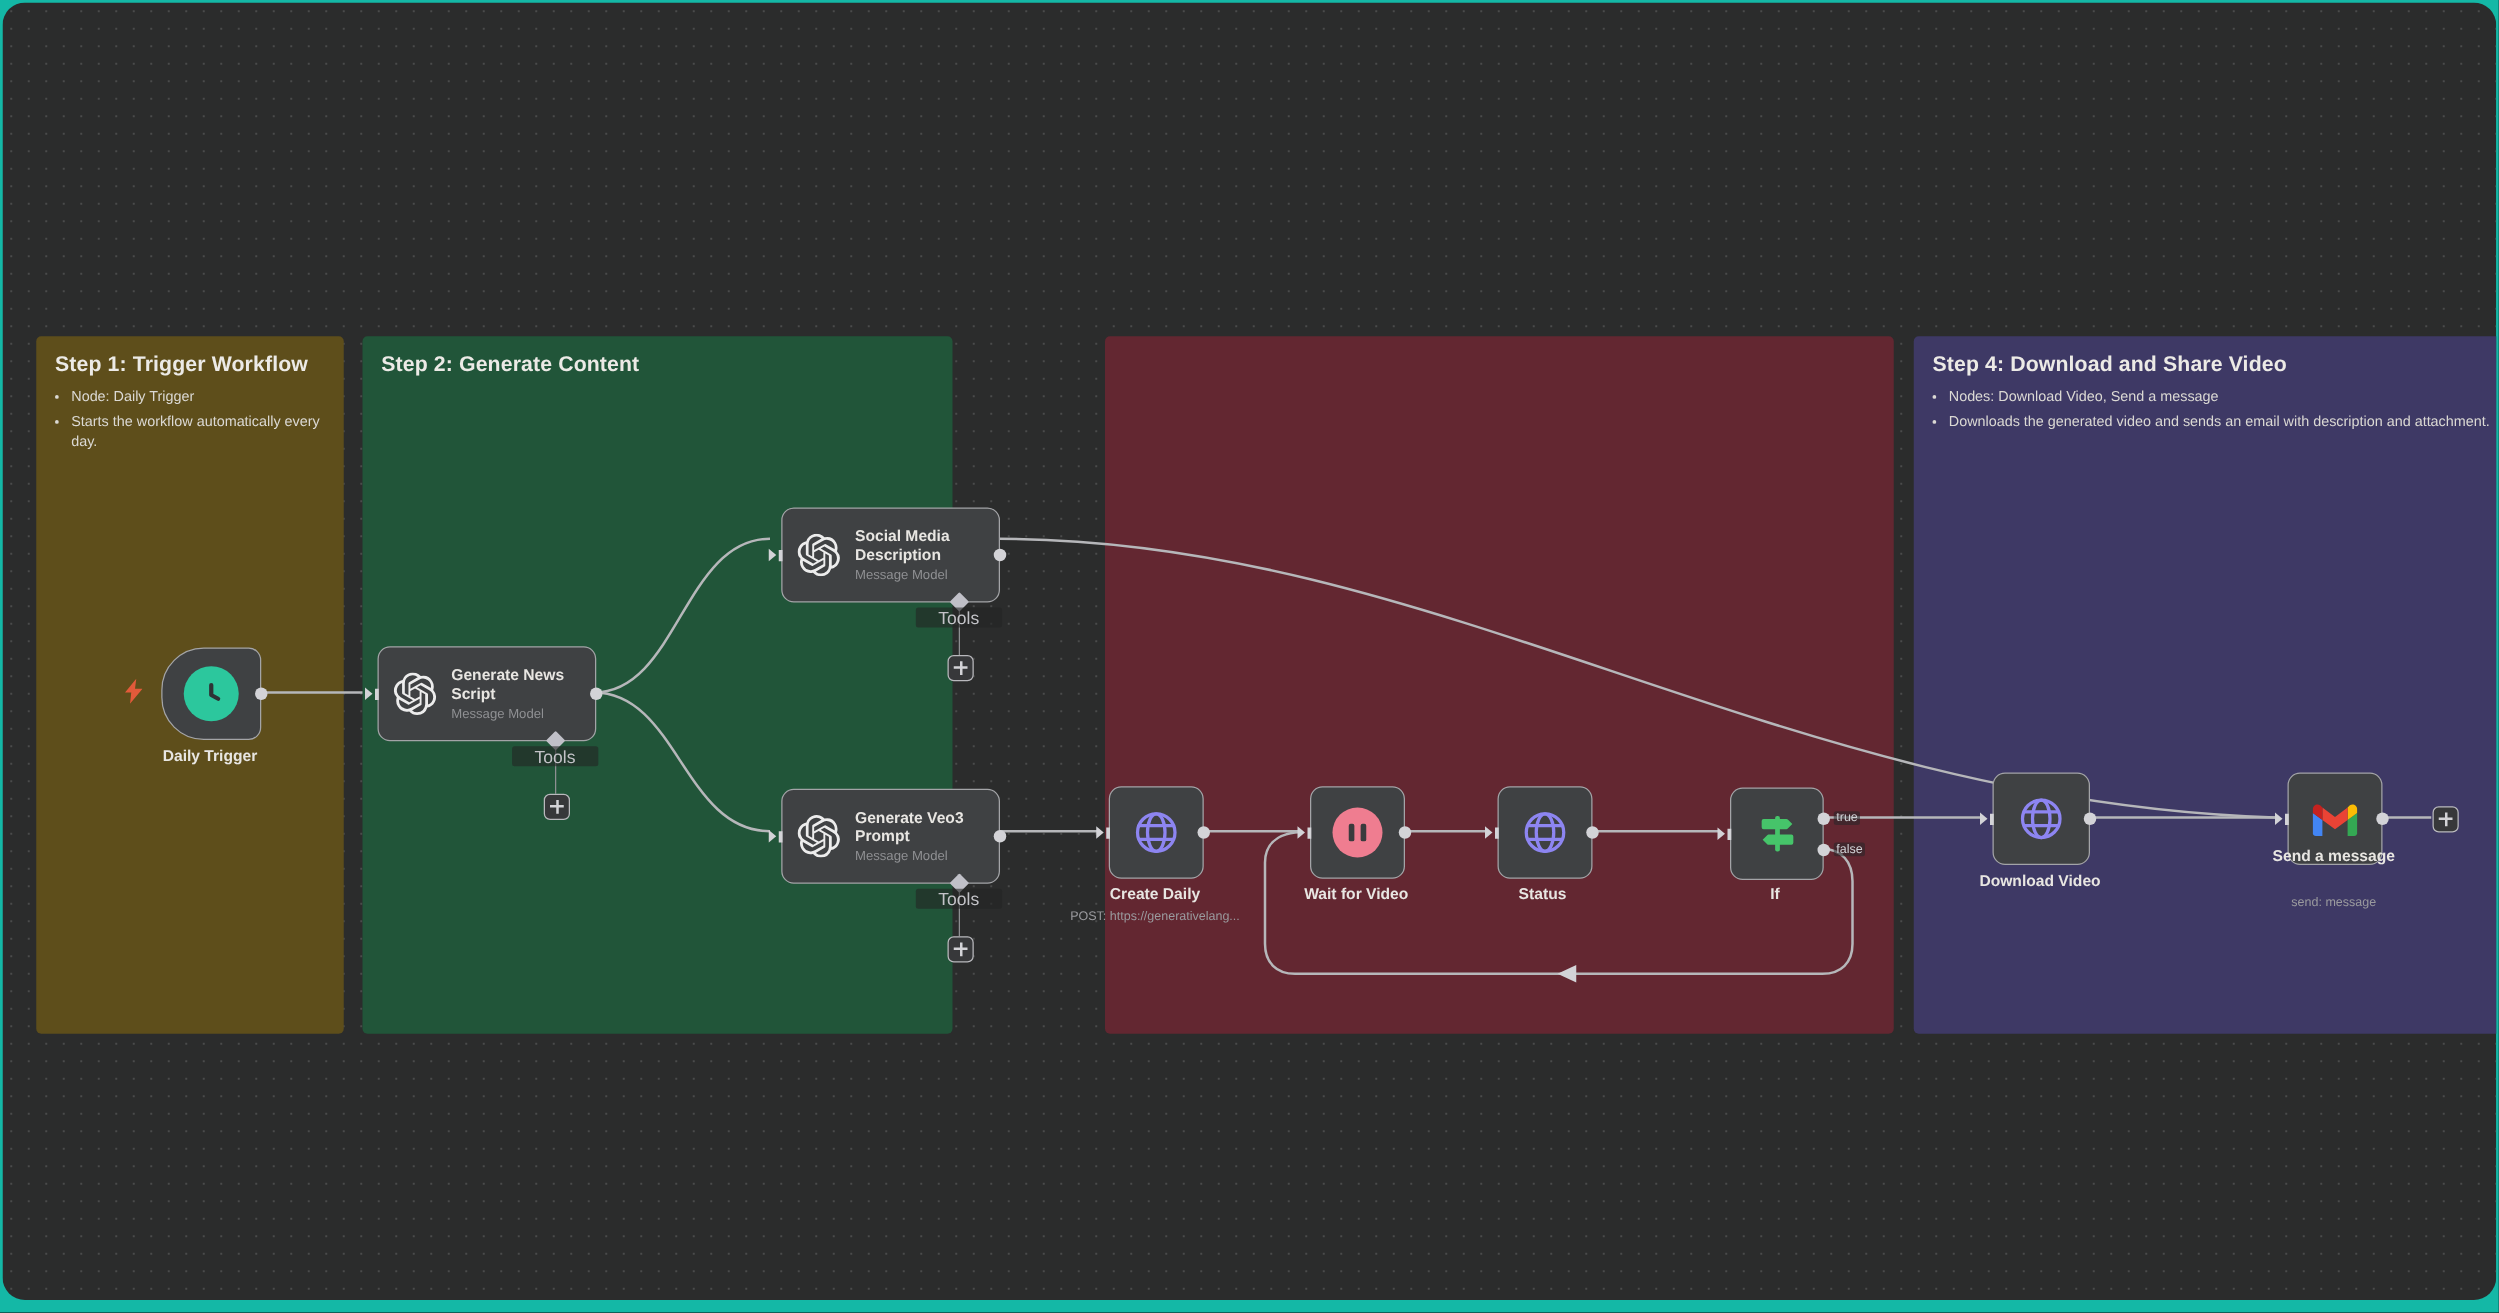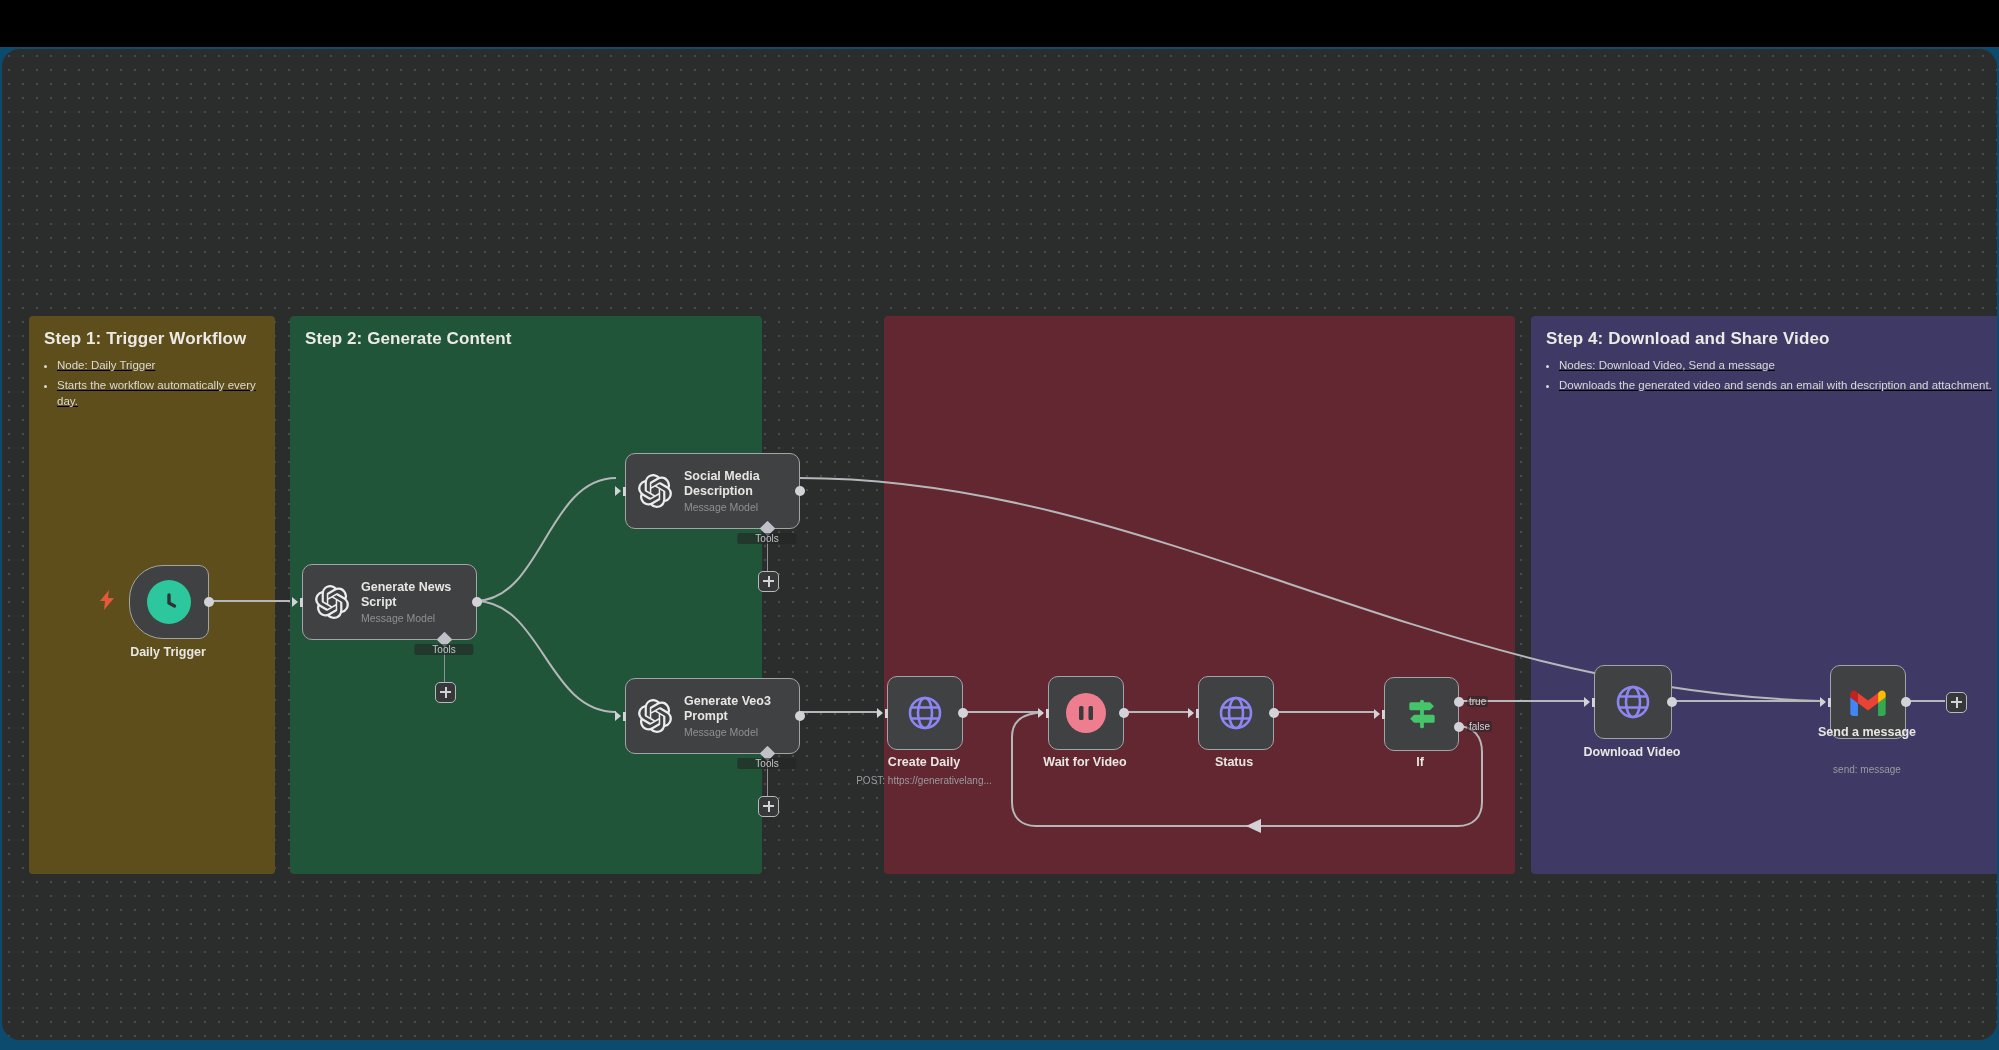"Step 1: Trigger Workflow" #frame { background: #0c4a6e -> #14b8a6; margin-top: 47px -> none }
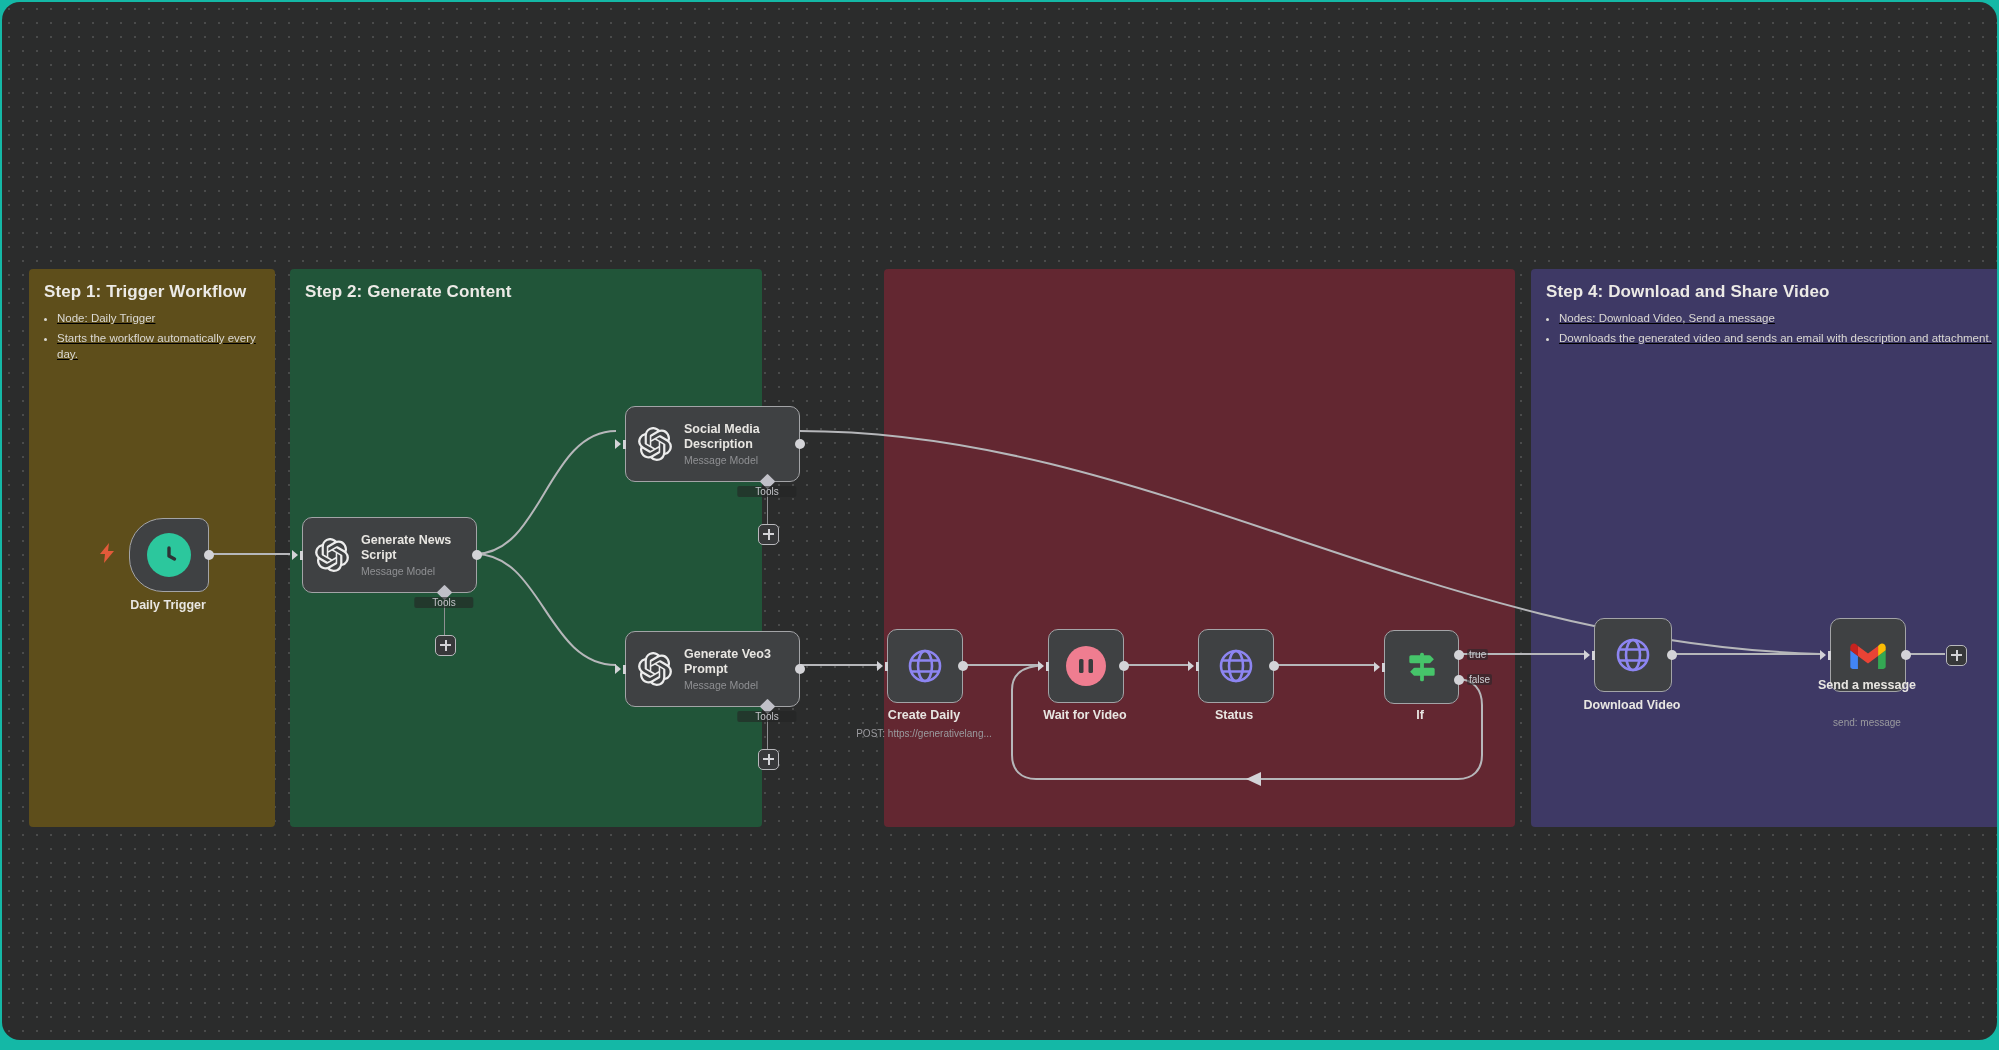"Node: Daily Trigger" .sticky ul { text-decoration: underline -> none }
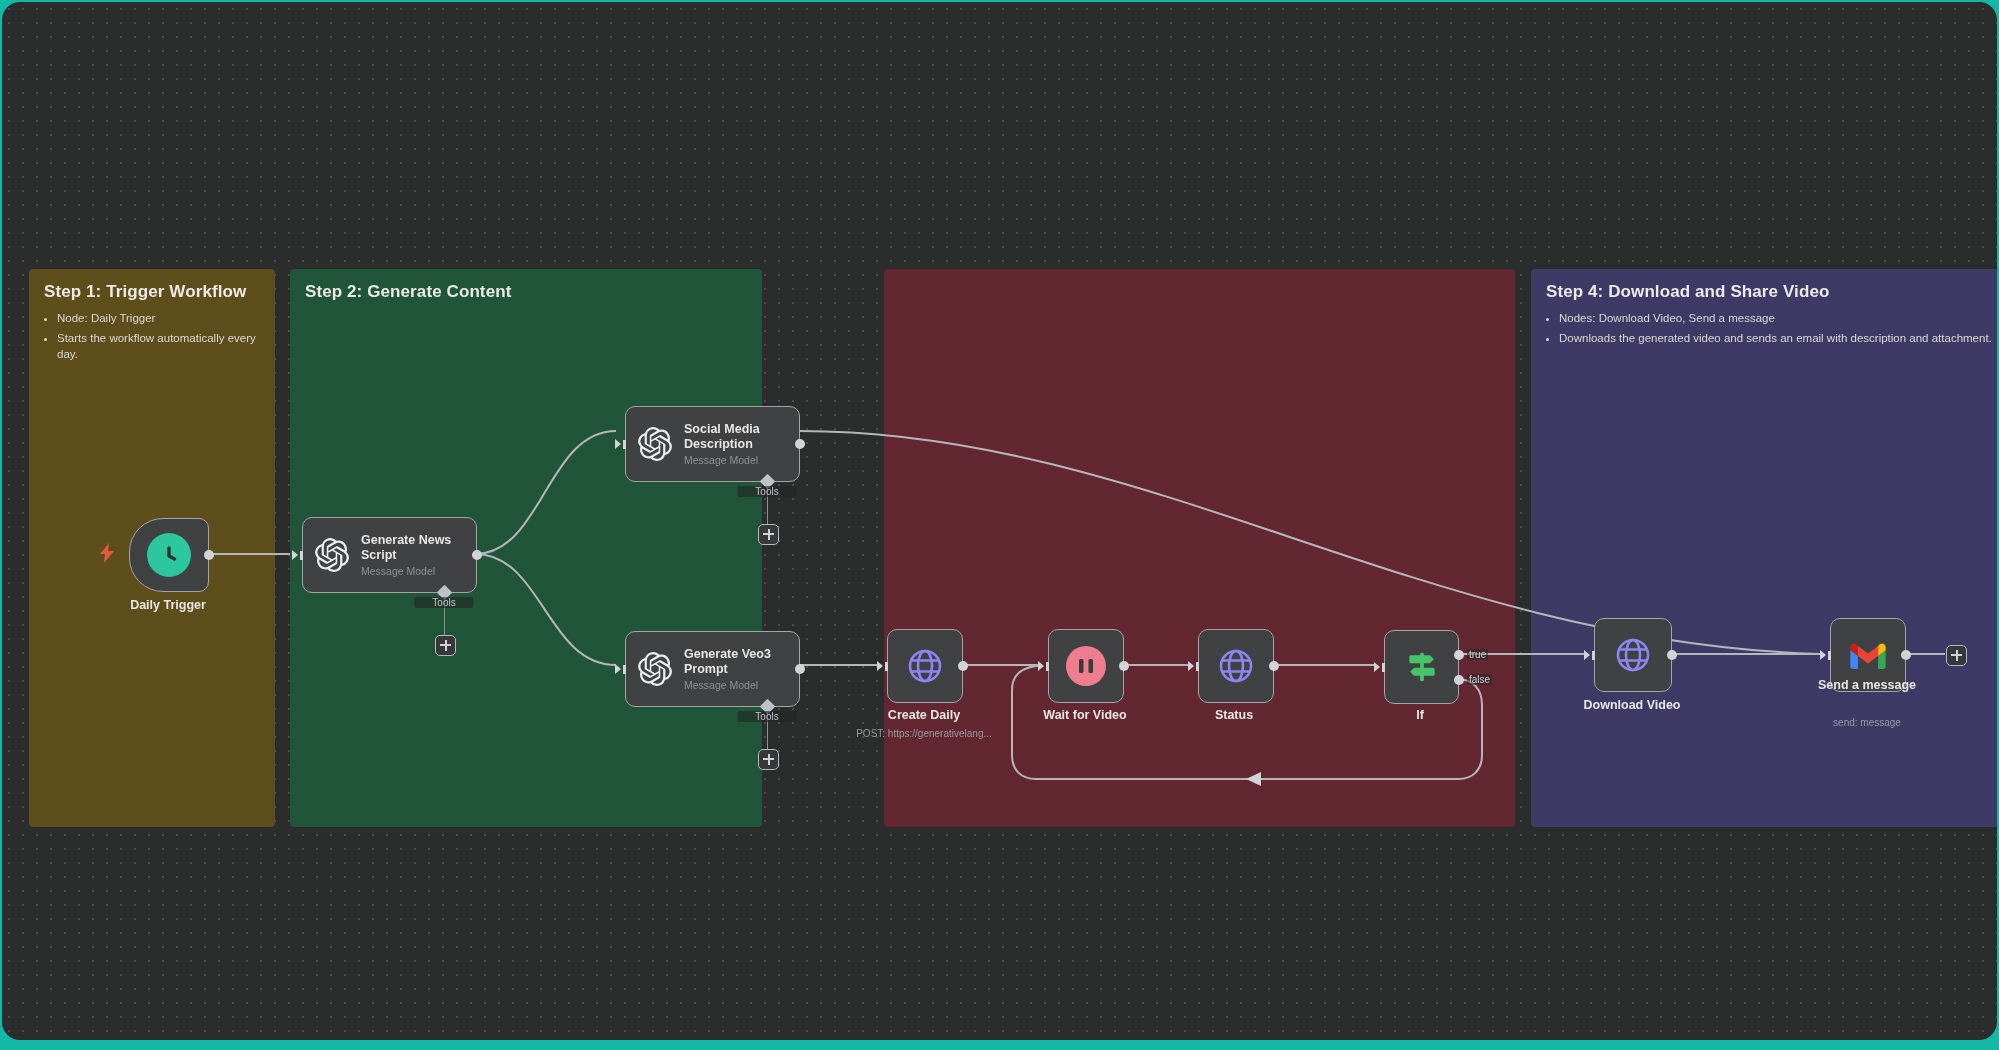"Tools" .tools-label { font-size: 10px -> 14px }
